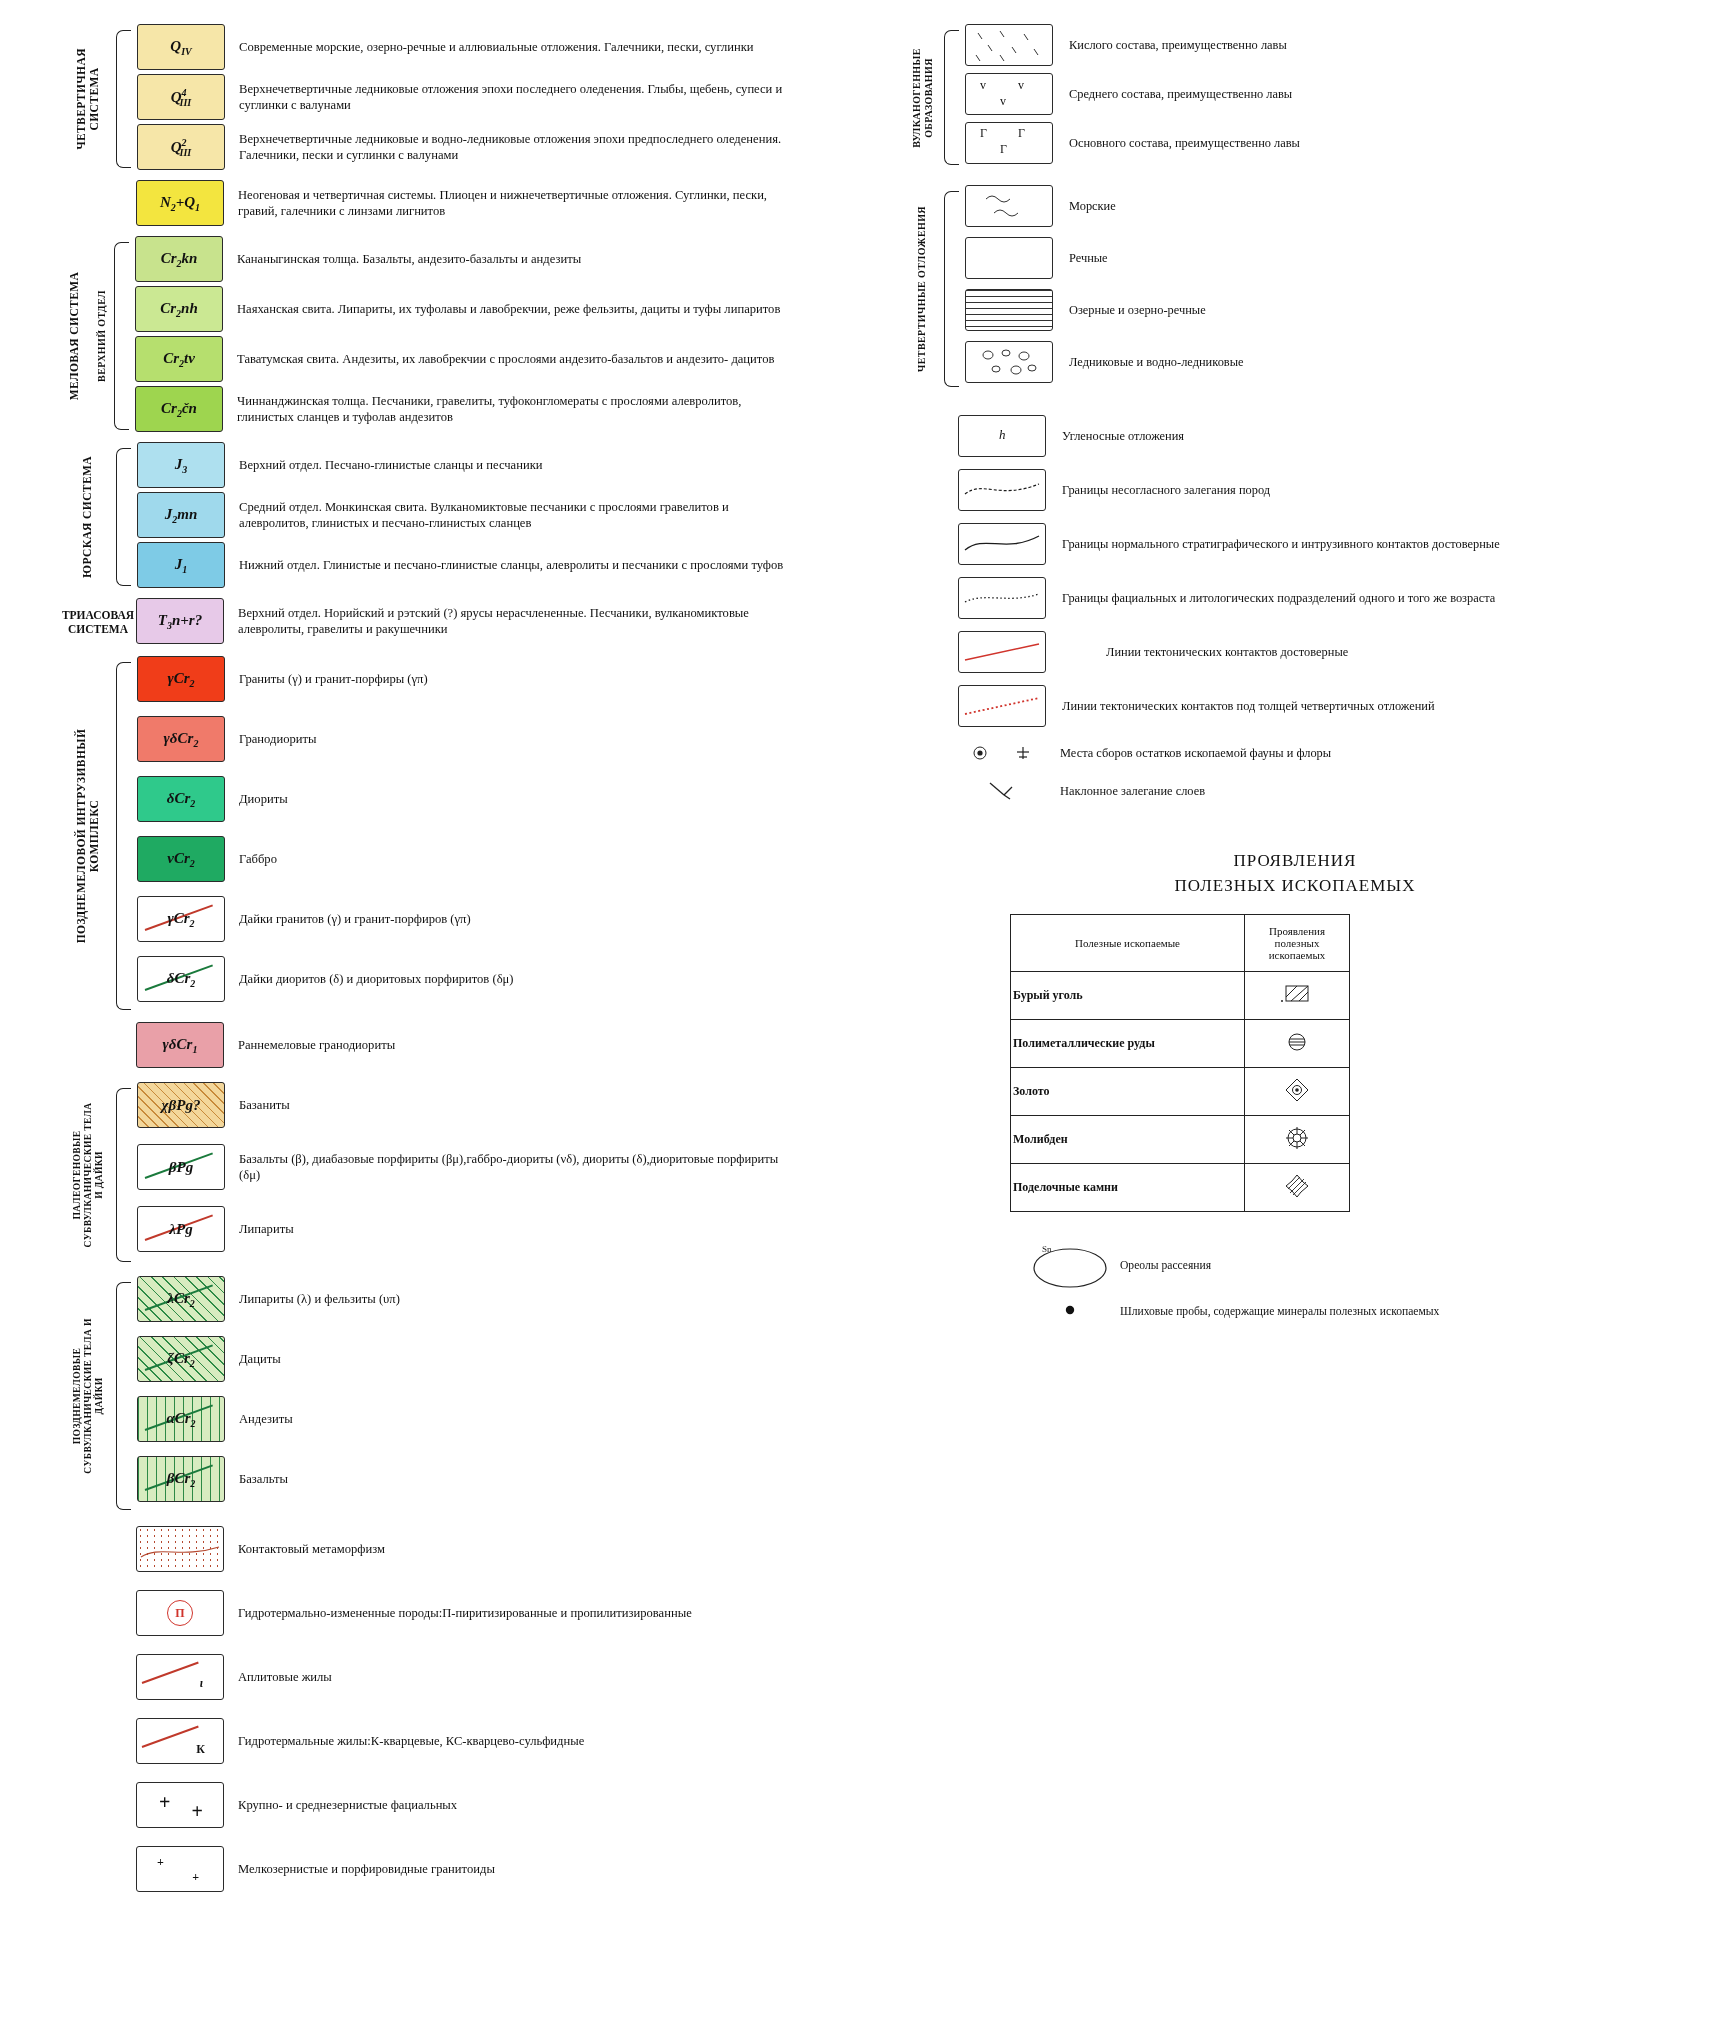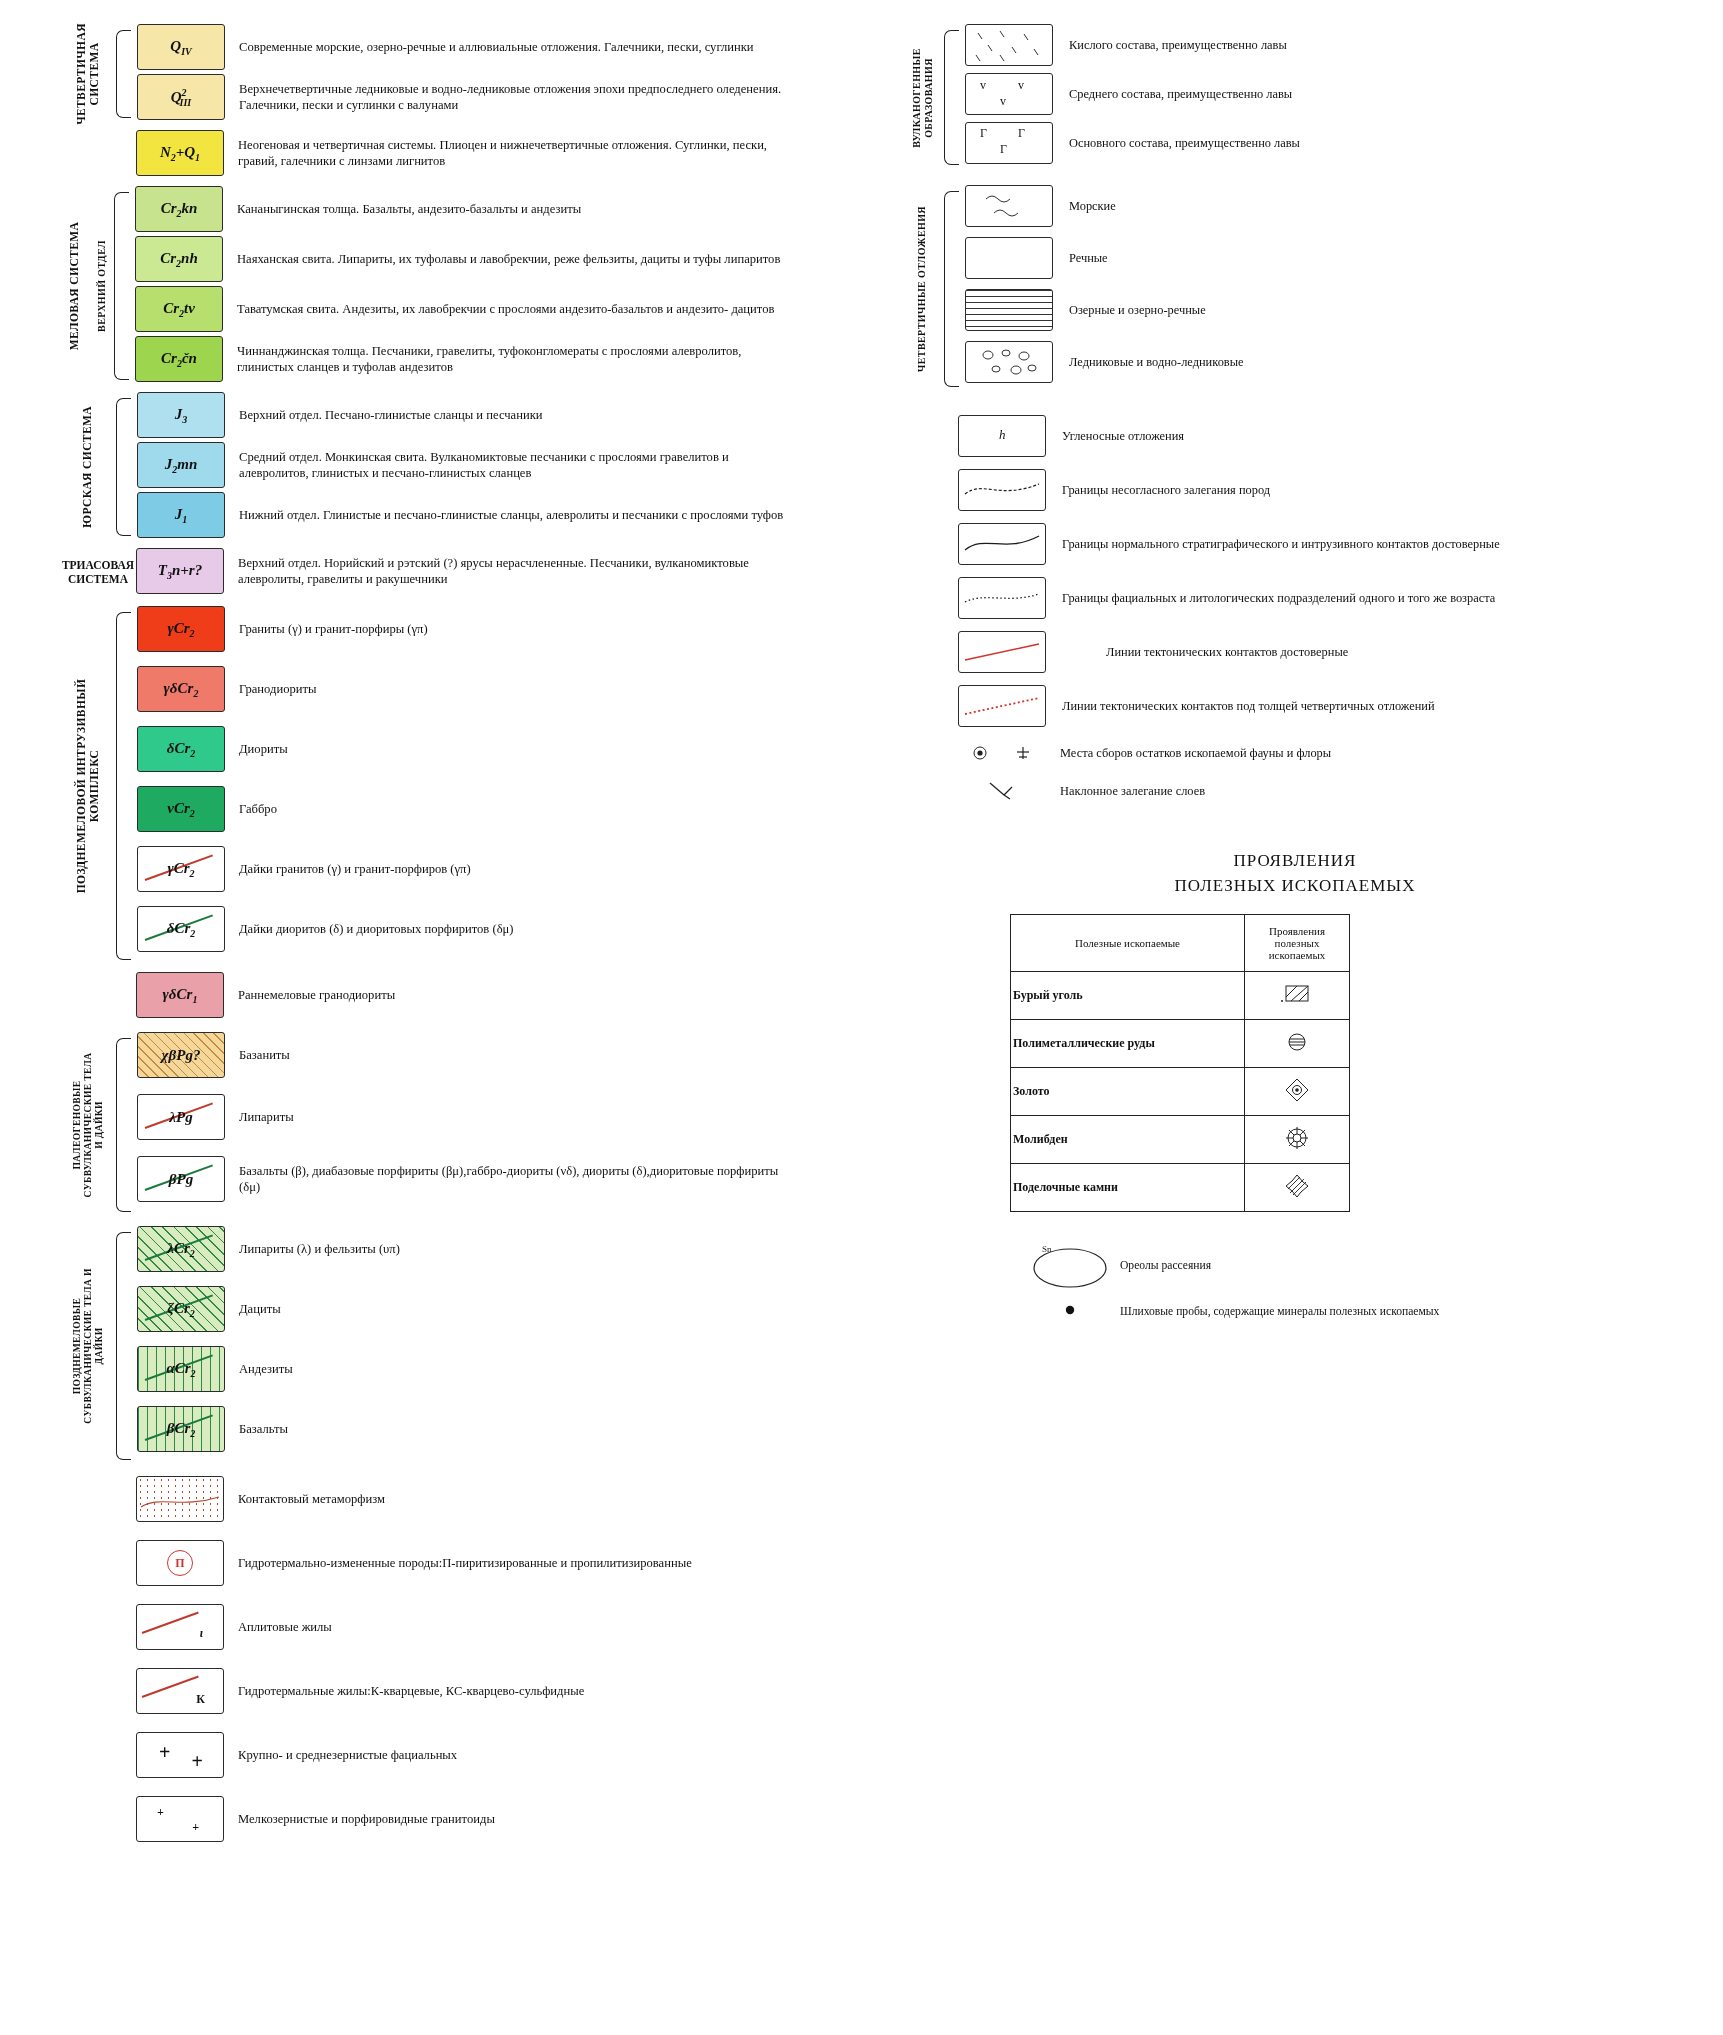"Q4III" div.row { html: none -> <div> <div> <span>Q<sup>4</sup><sub>III</sub></span> </div> <div>Верхнечетвертичные ледниковые отложения эпохи последнего оледенения. Глыбы, щебень, супеси и суглинки с валунами</div> </div> }
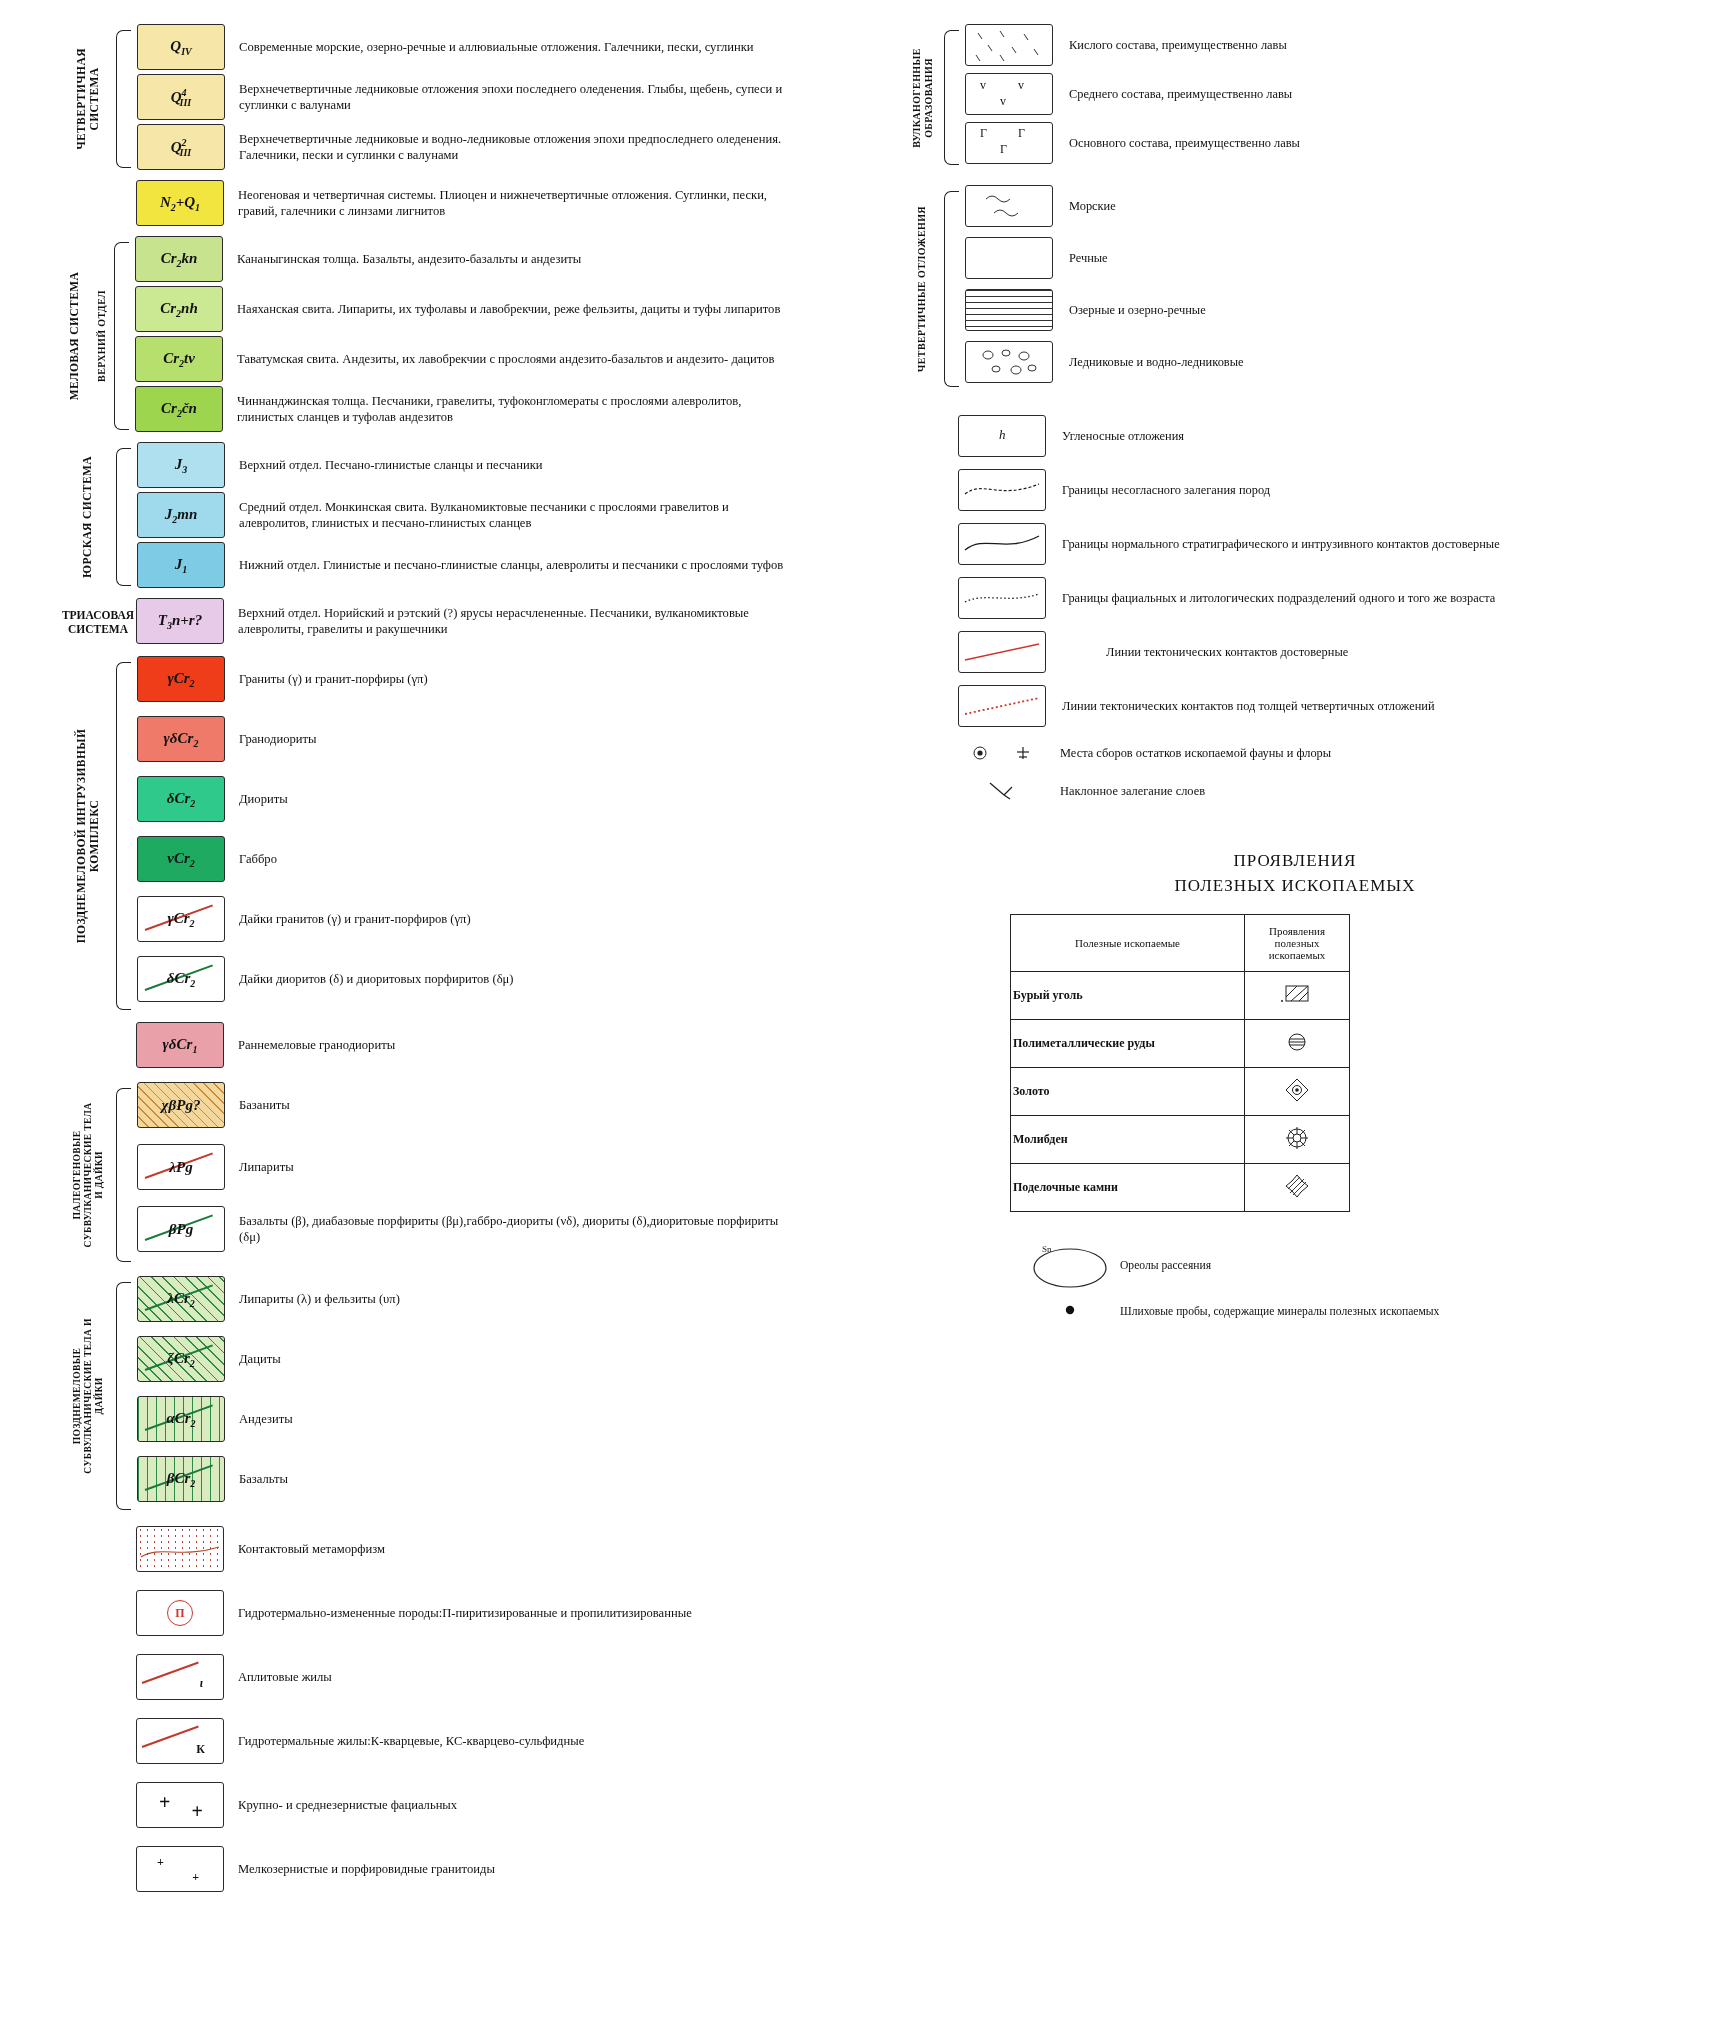"λPg" div.row { order: before "βPg" -> after "βPg" }
